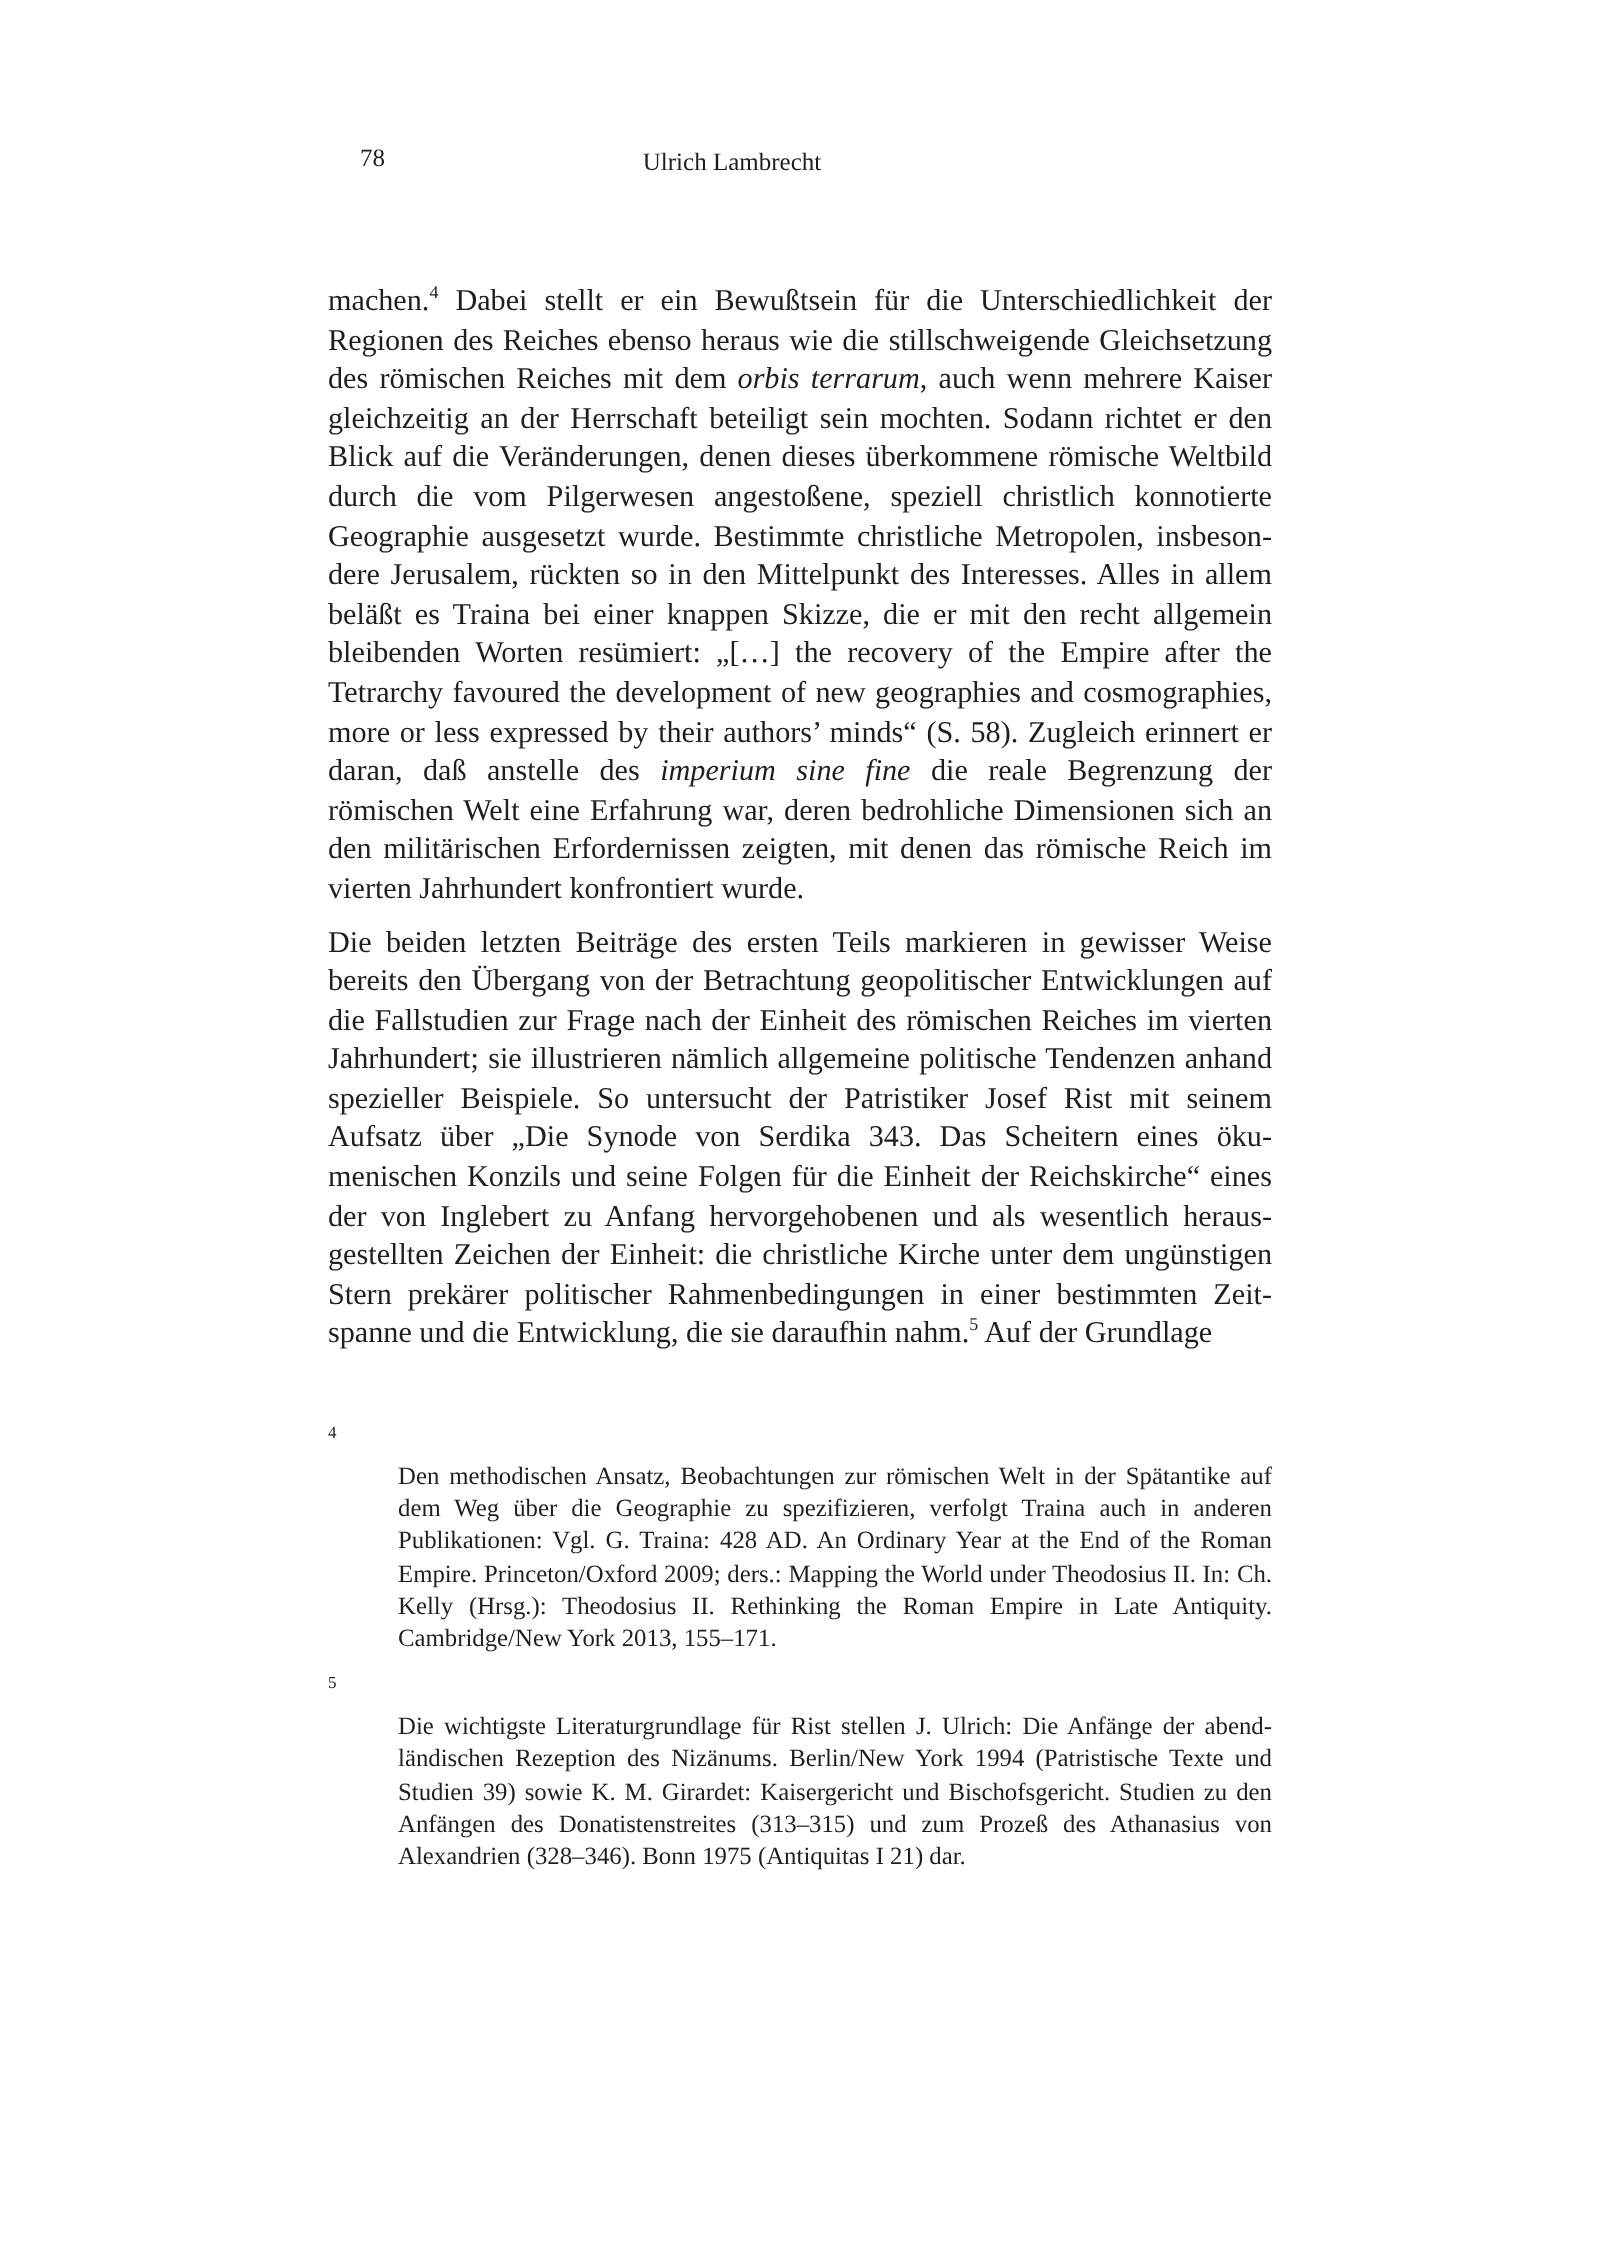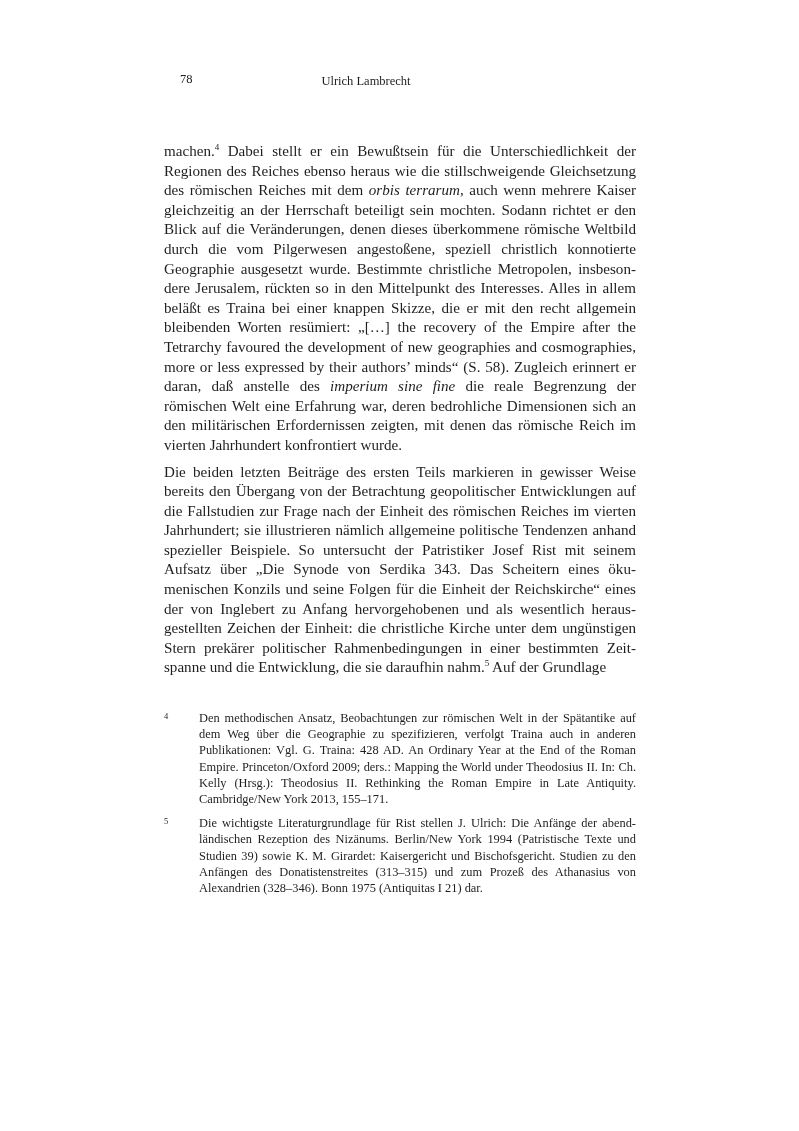"Den methodischen Ansatz, Beobachtungen" .fn-text { margin-top: none -> 20px }
